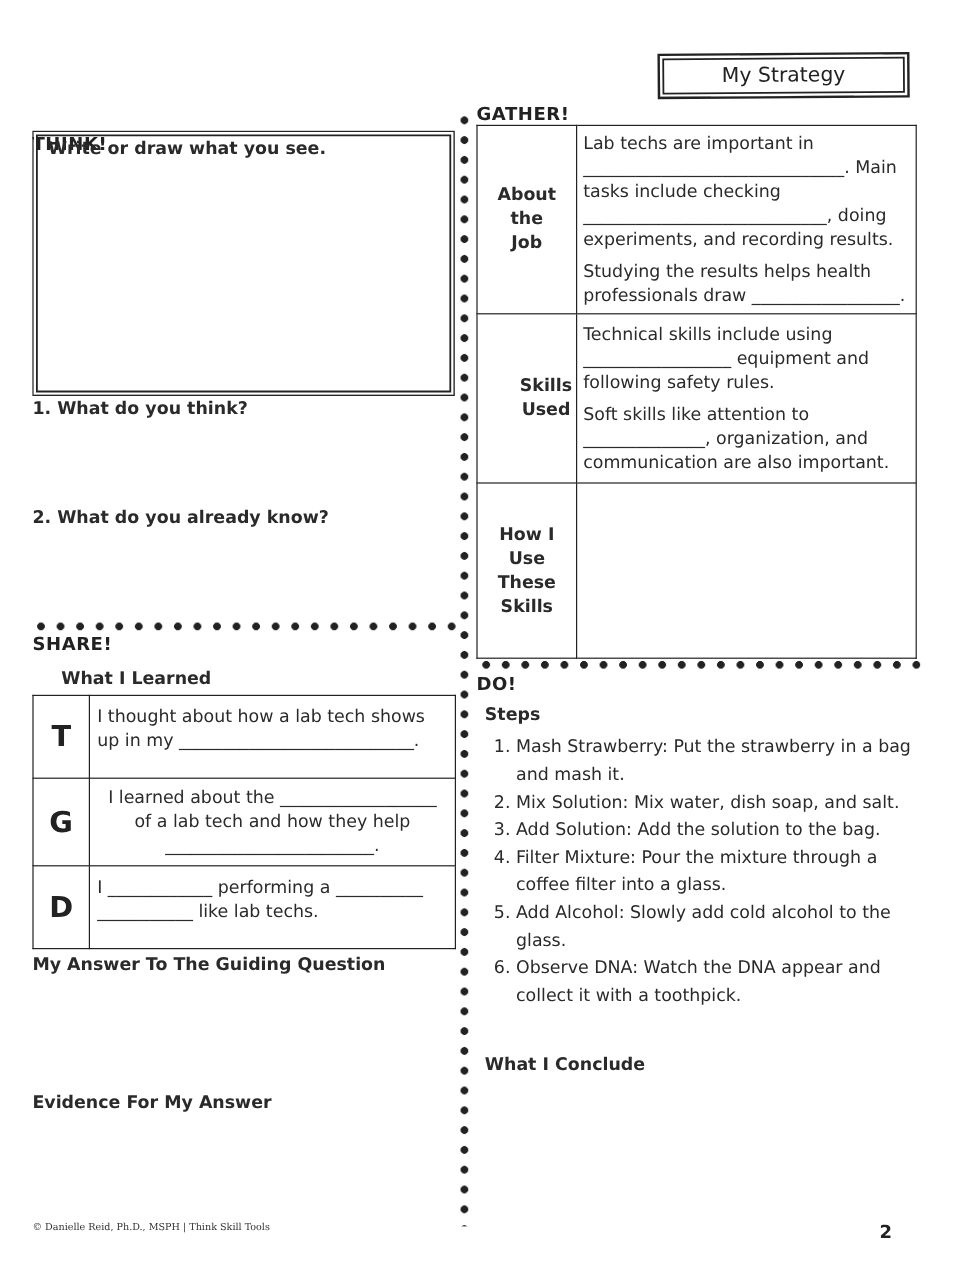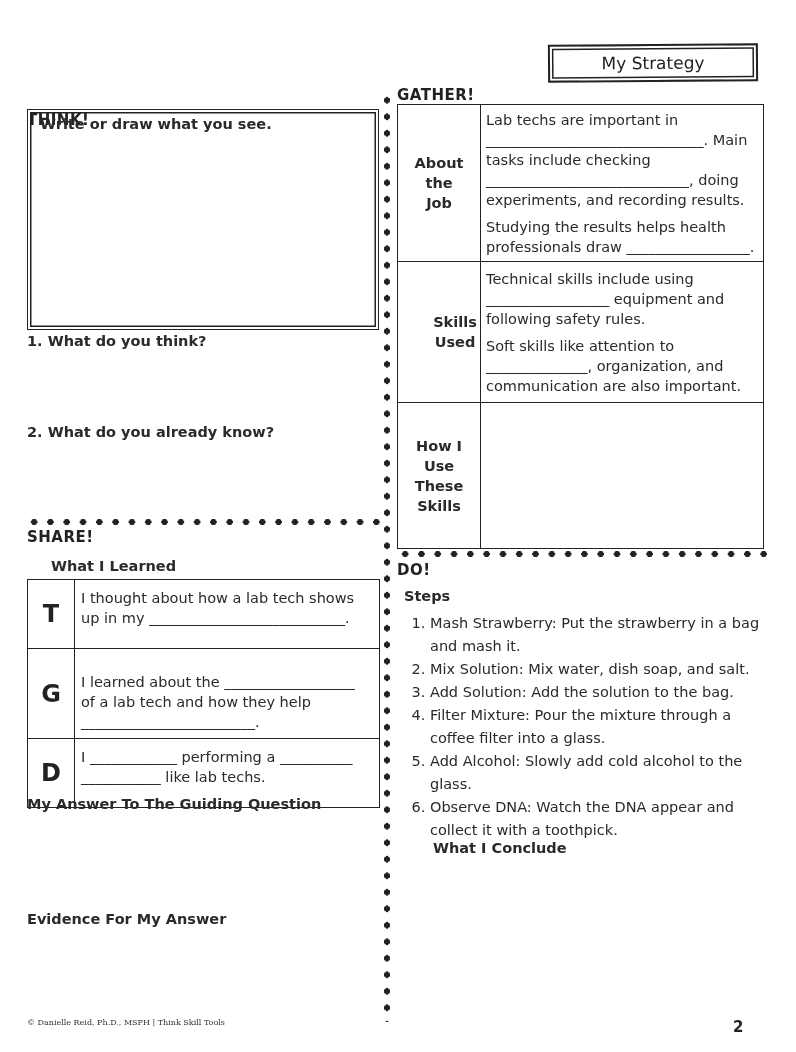"I learned about the __________________" td.txt { padding-top: 23px -> 6px; text-align: none -> center }
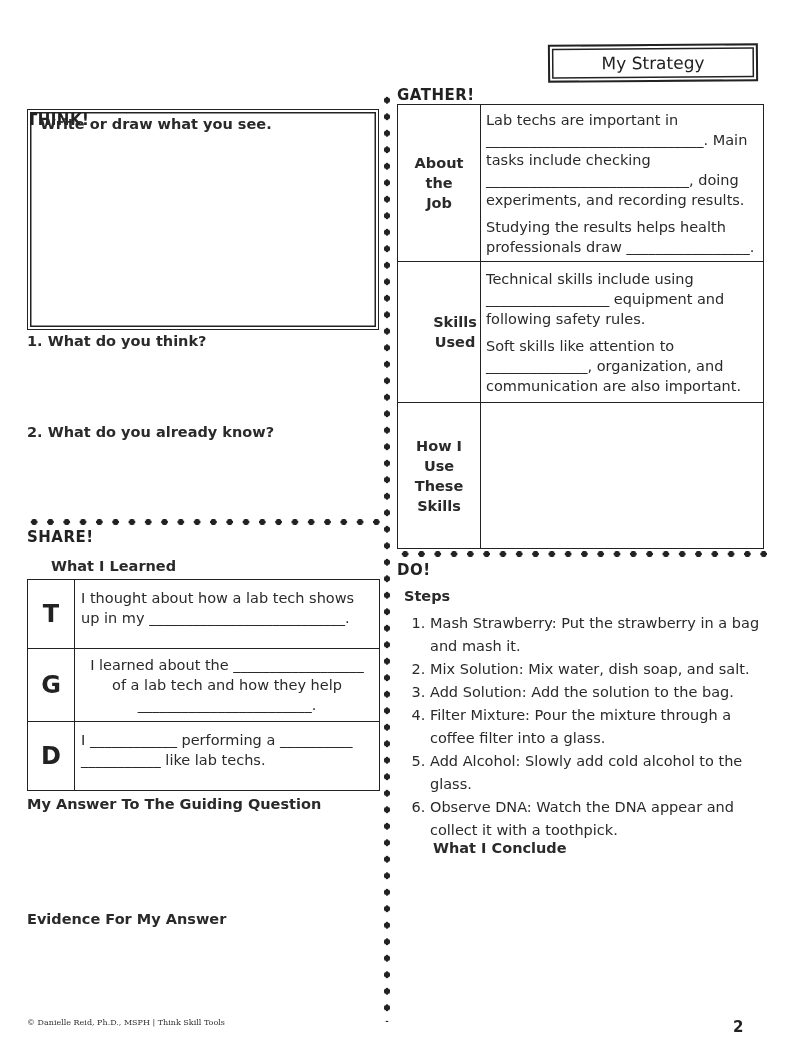"What I Conclude" div.abs { margin-left: 29px -> none; top: 840px -> 880px }
